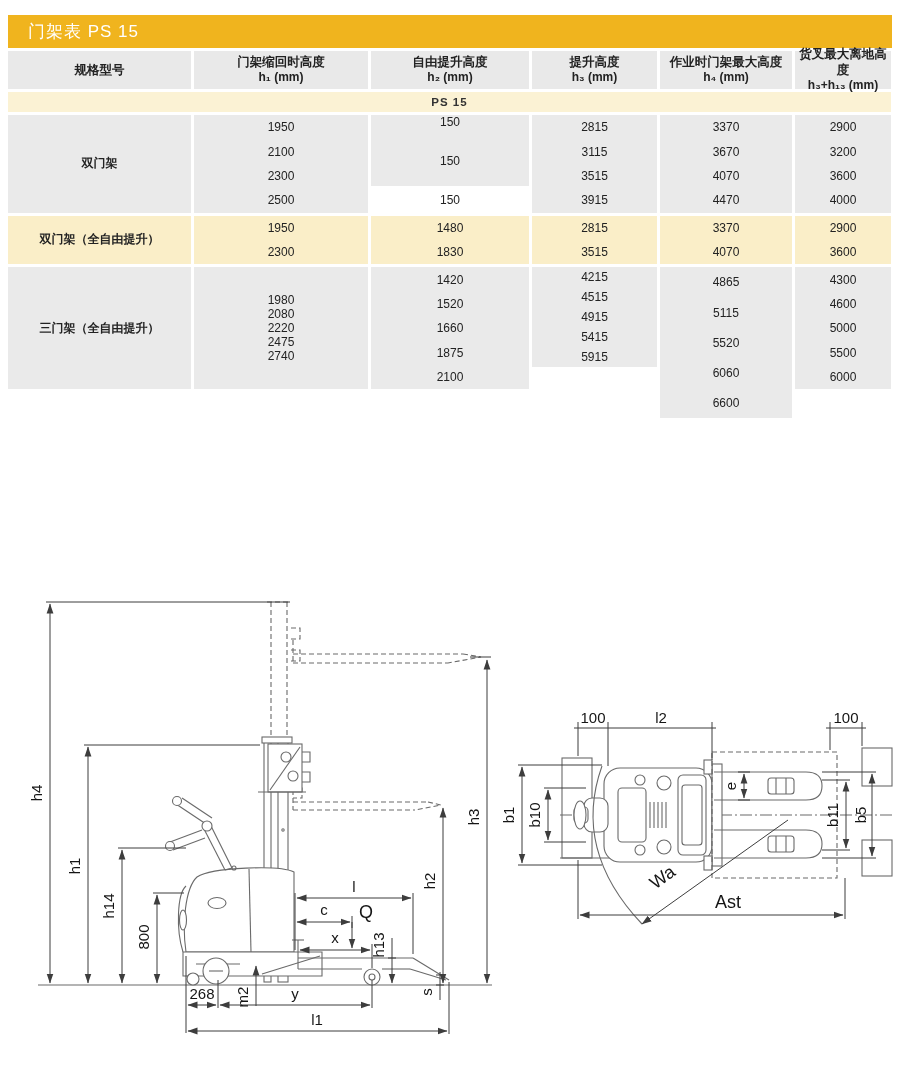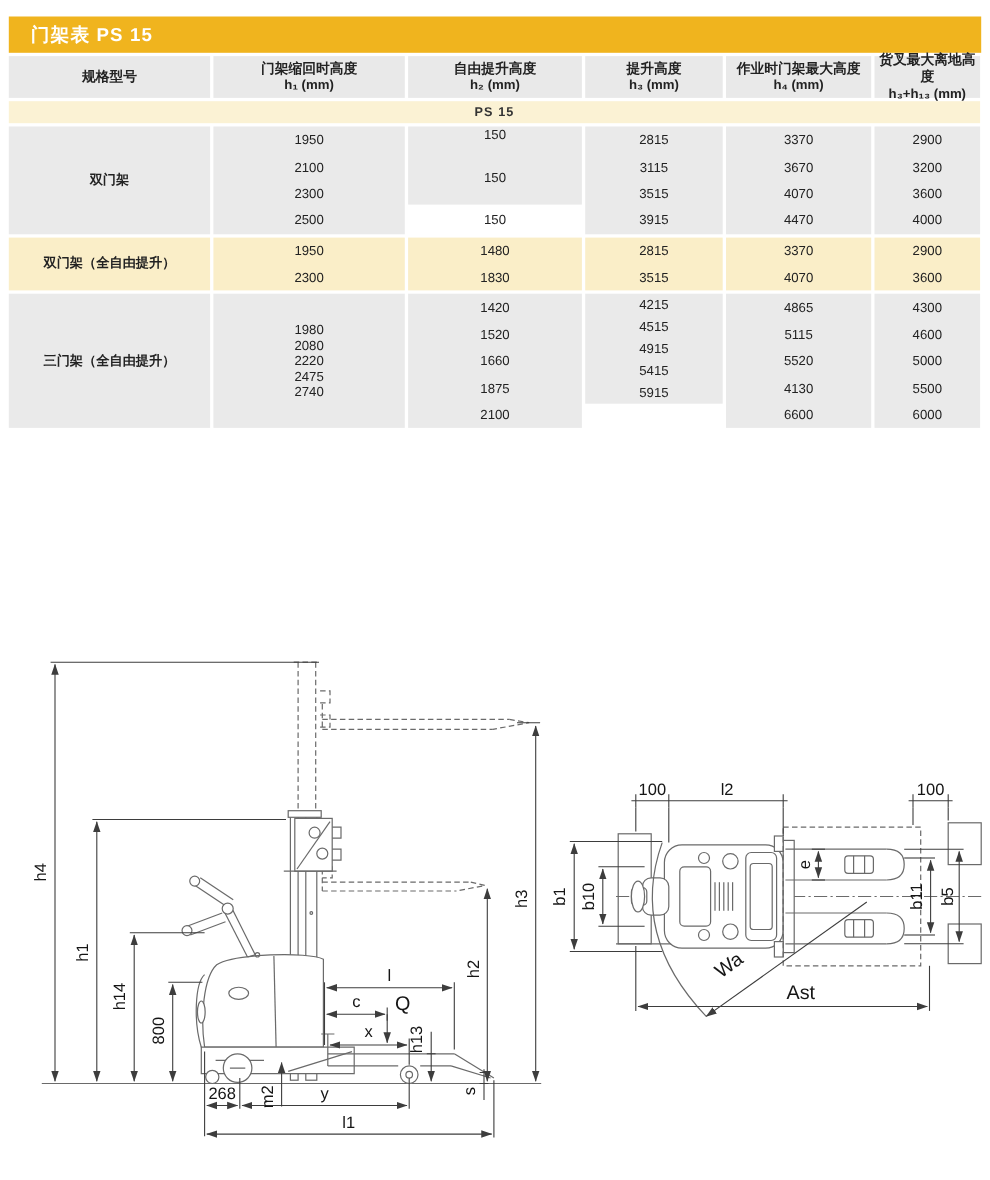"门架表 PS 15" .title-bar { font-weight: bold -> normal }
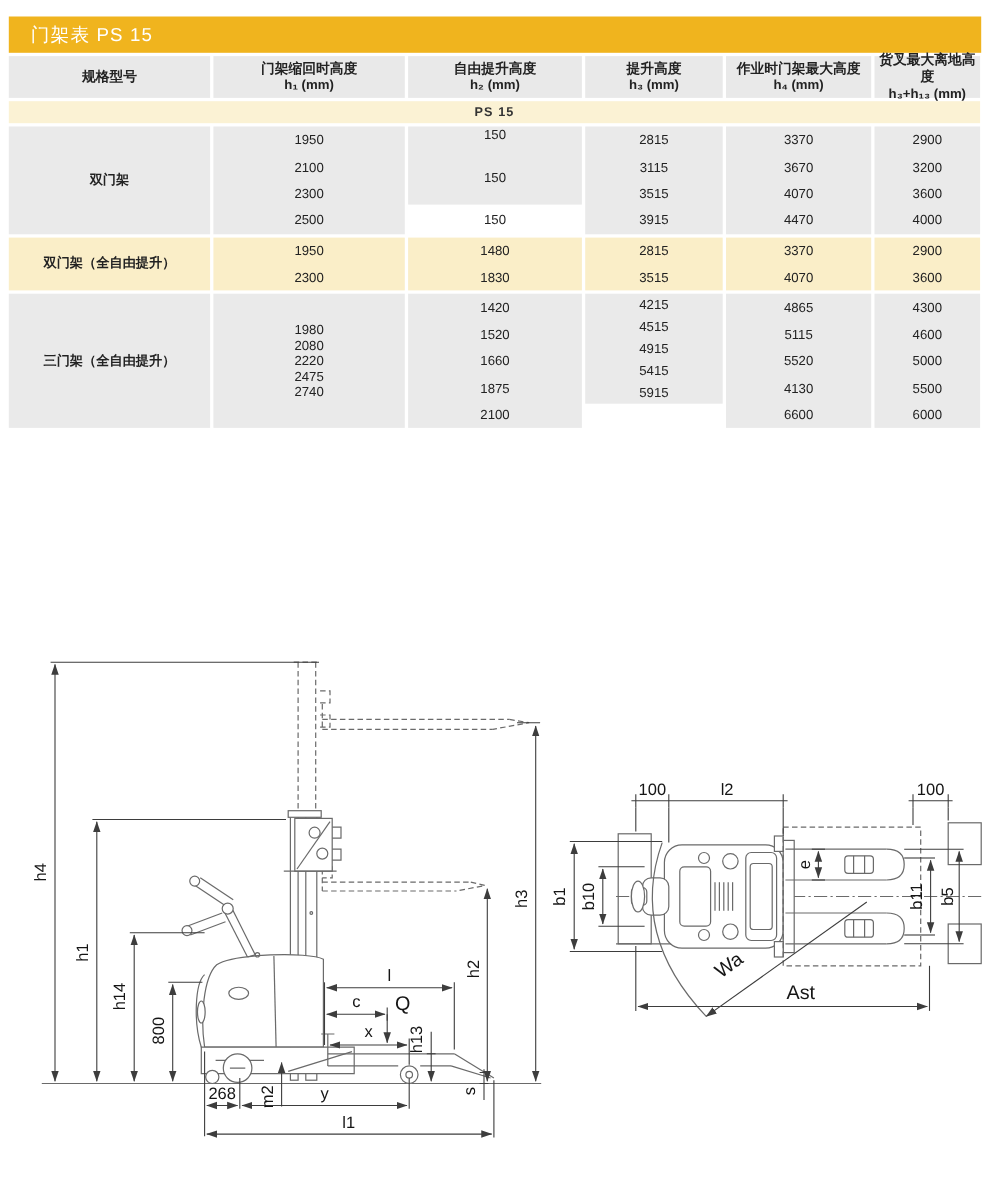"4865" div.gcol { height: 122px -> 151px }
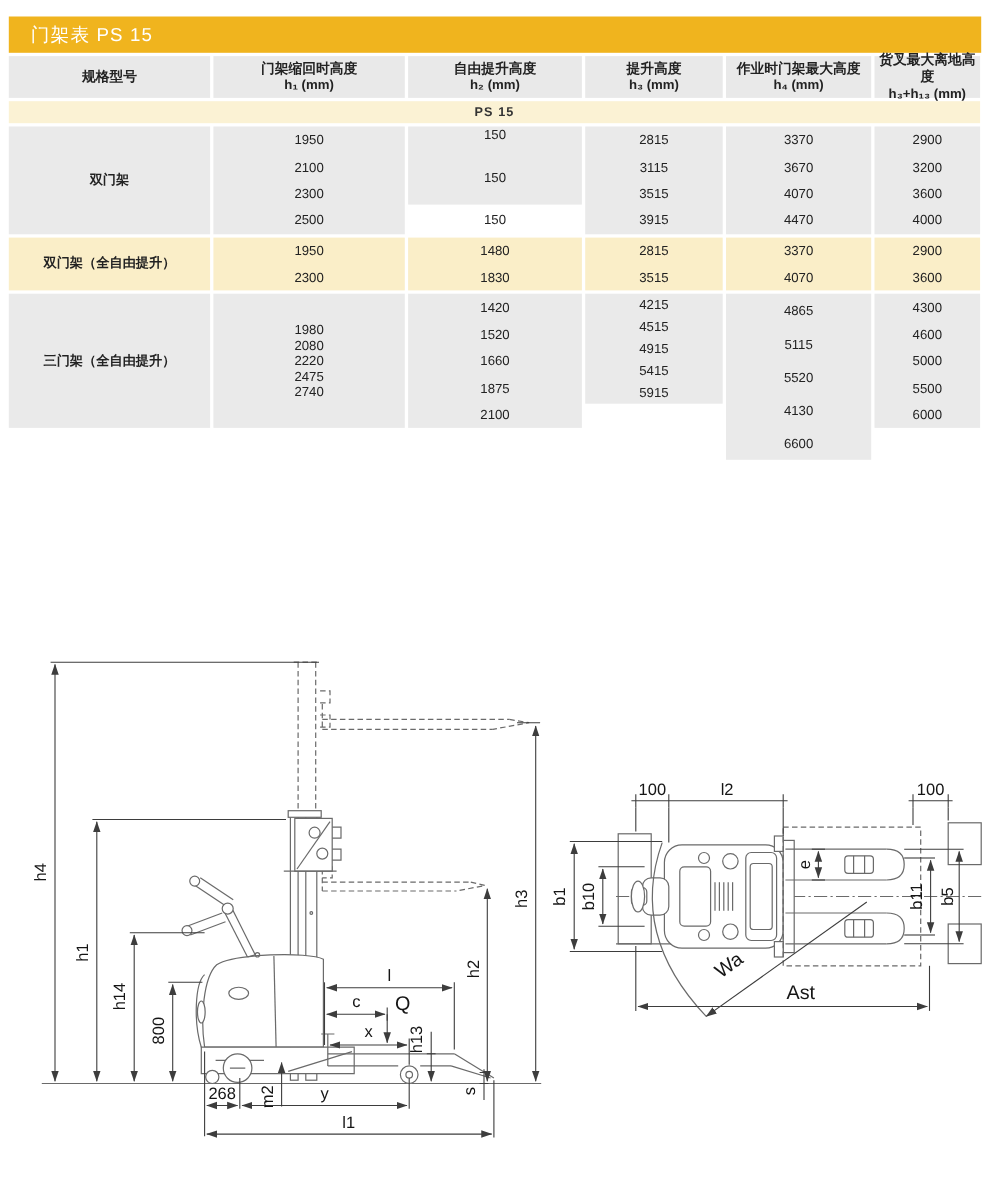"4130" div.val { text: 4130 -> 6060 }
